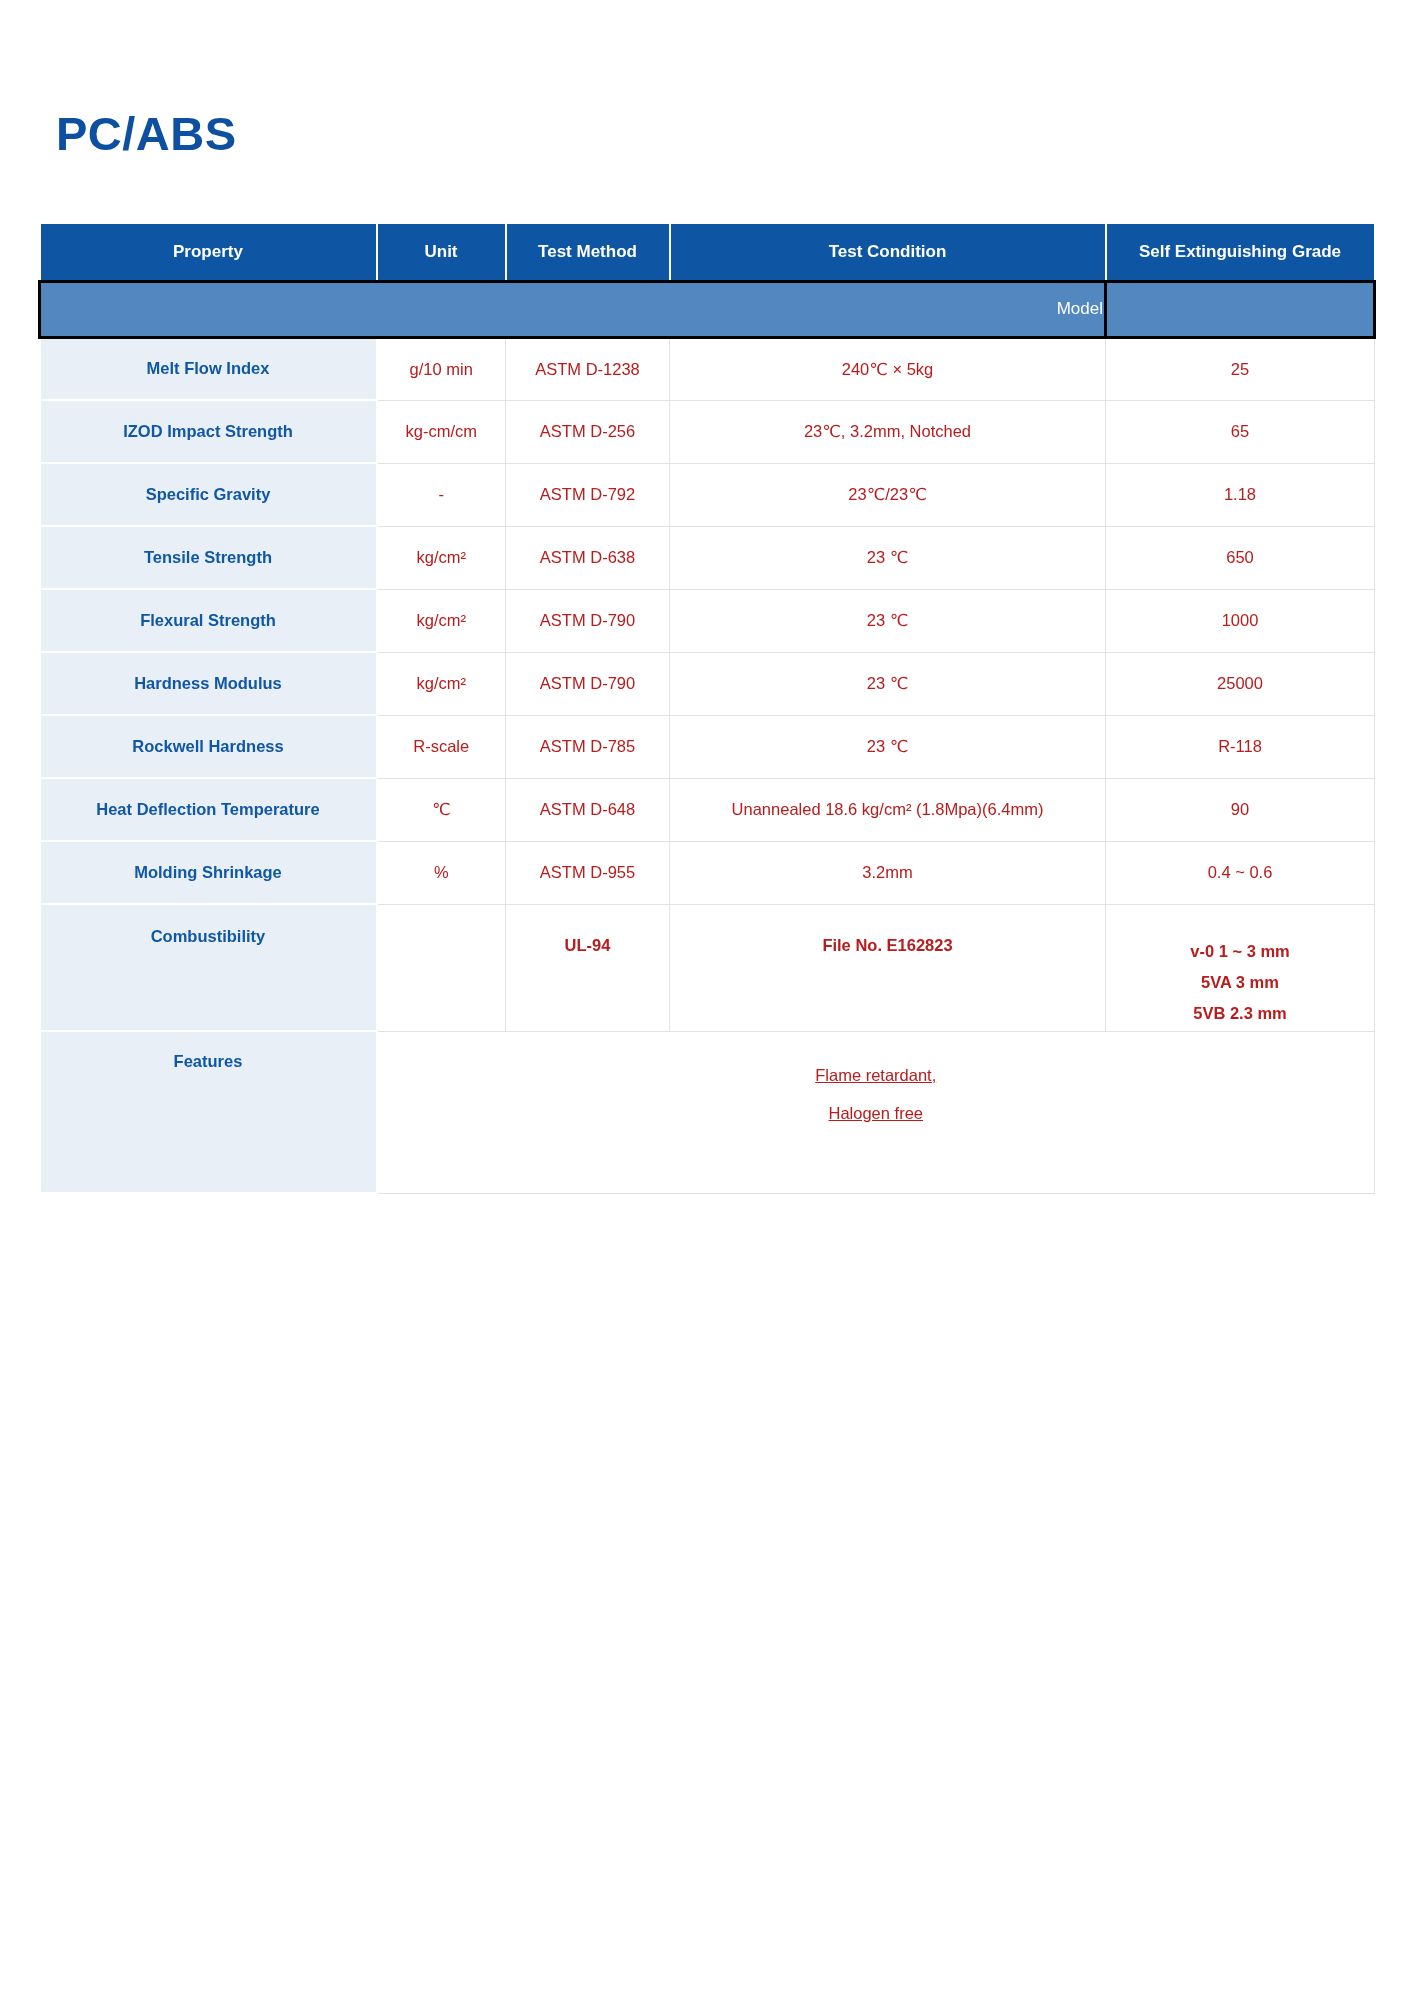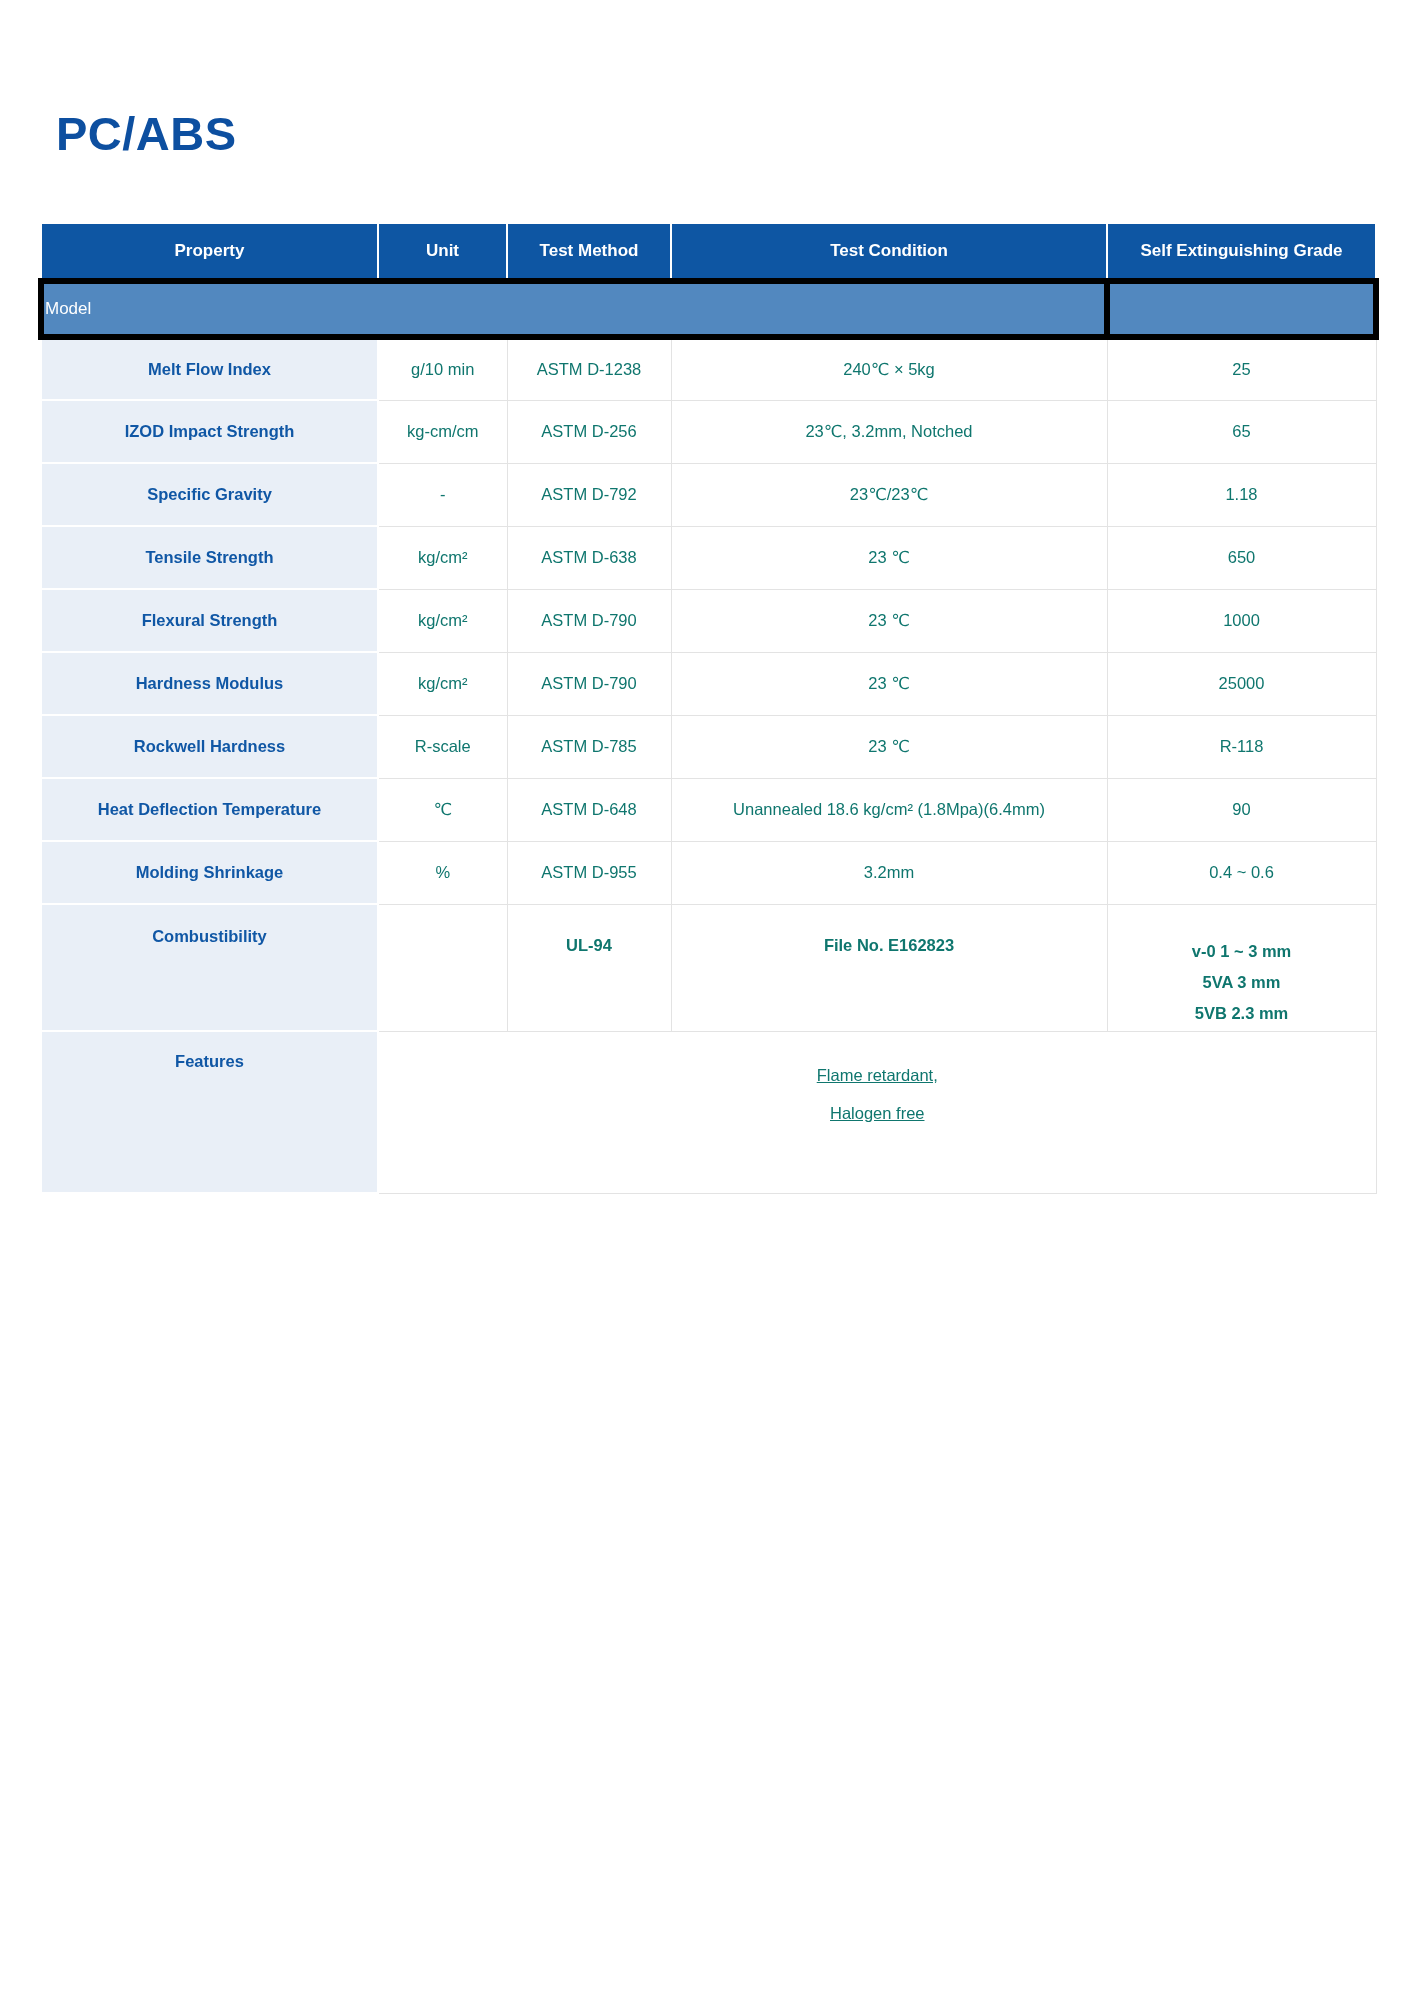"Model" tr.model-row td { border: 6px solid #000000 -> 3px solid #000000; text-align: left -> right }
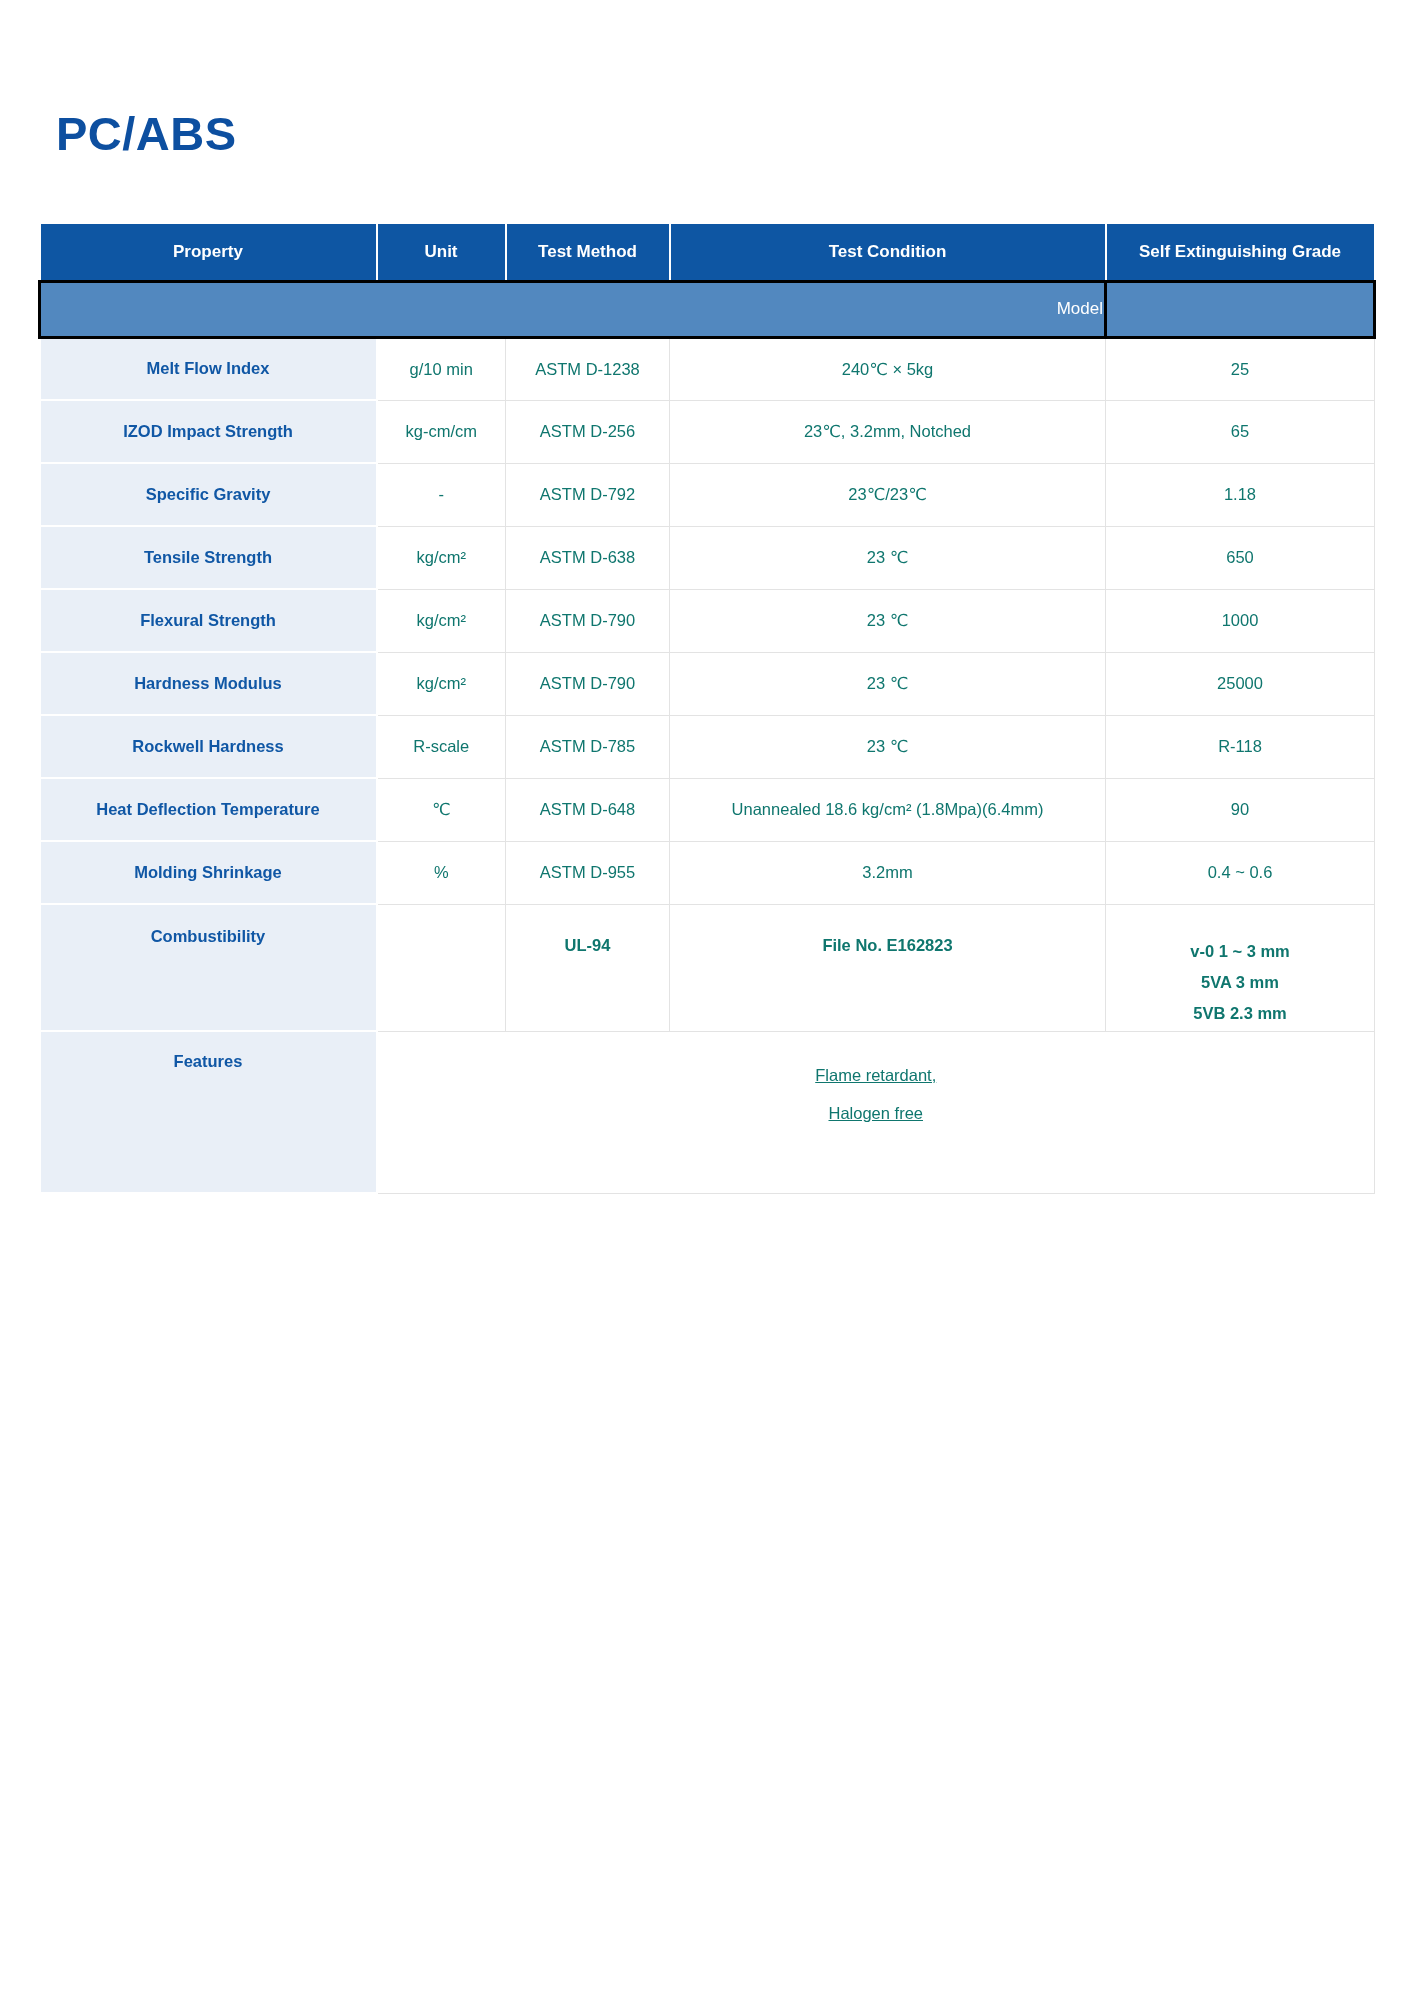"g/10 min" td.val { color: #0f766e -> #b91c1c }
